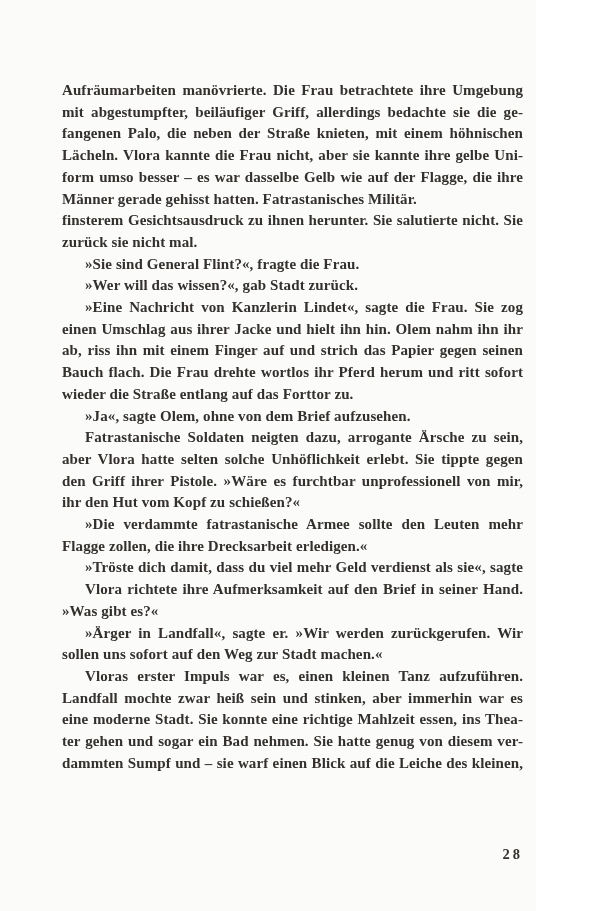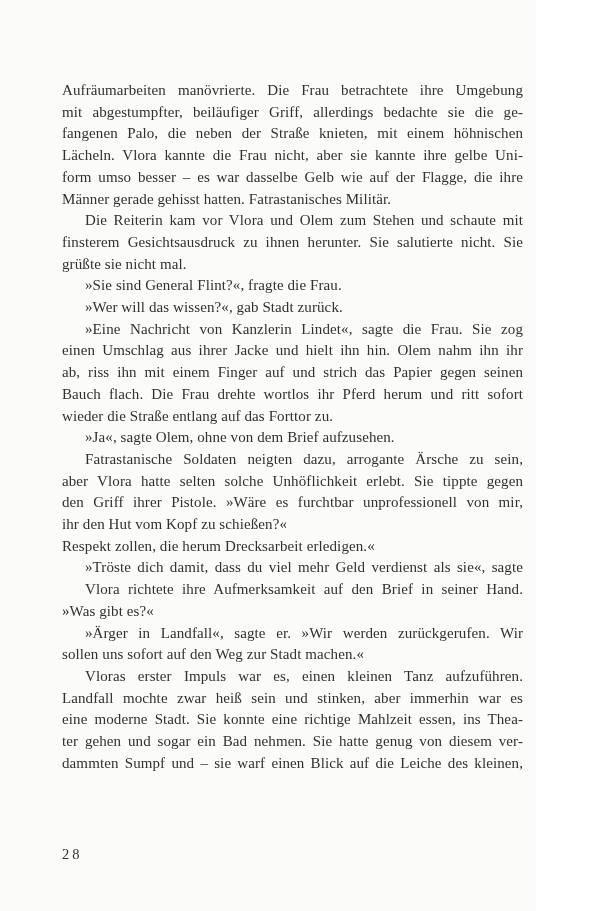"Aufräumarbeiten manövrierte. Die Frau" .page { font-weight: none -> bold }
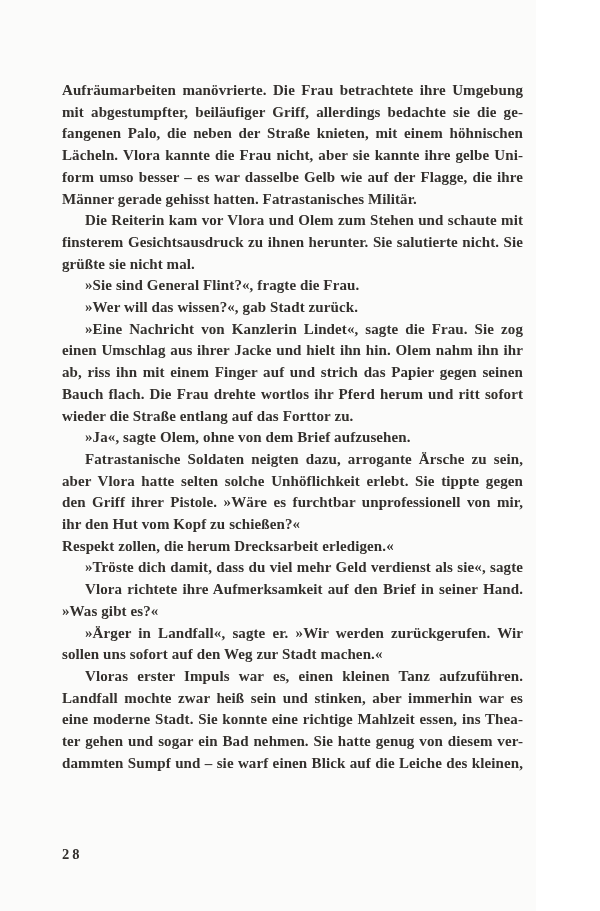"Die Reiterin kam vor Vlora" div.line { html: <div>Die Reiterin kam vor Vlora und Olem zum Stehen und schaute mit</div> -> none }
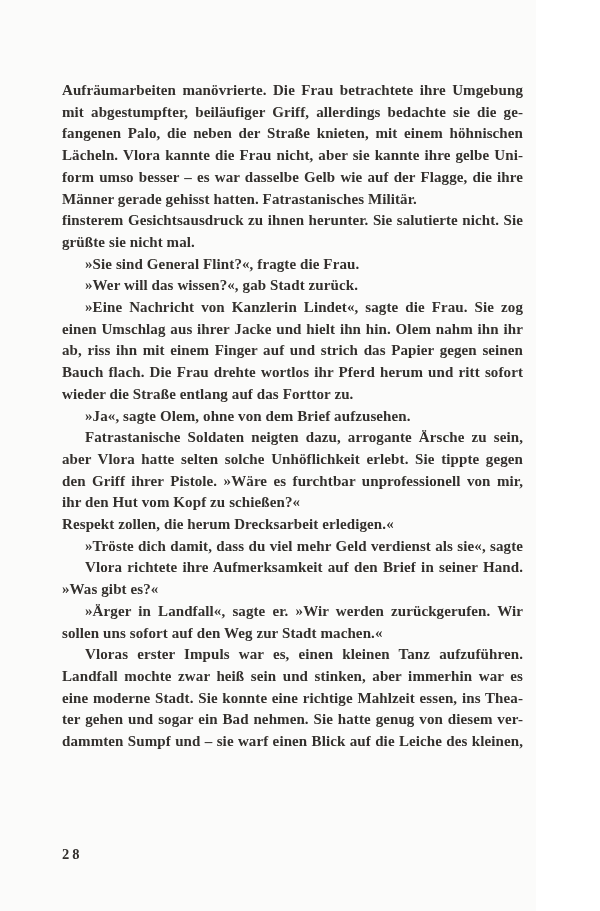"grüßte sie nicht mal." div.line { text: grüßte -> zurück }
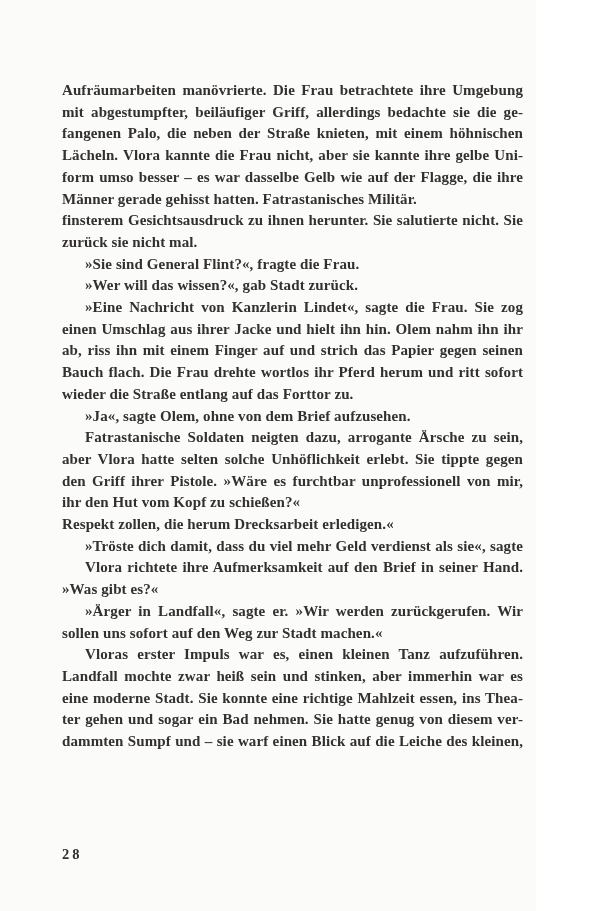"»Die verdammte fatrastanische Armee" div.line { html: none -> <div>»Die verdammte fatrastanische Armee sollte den Leuten mehr</div> }
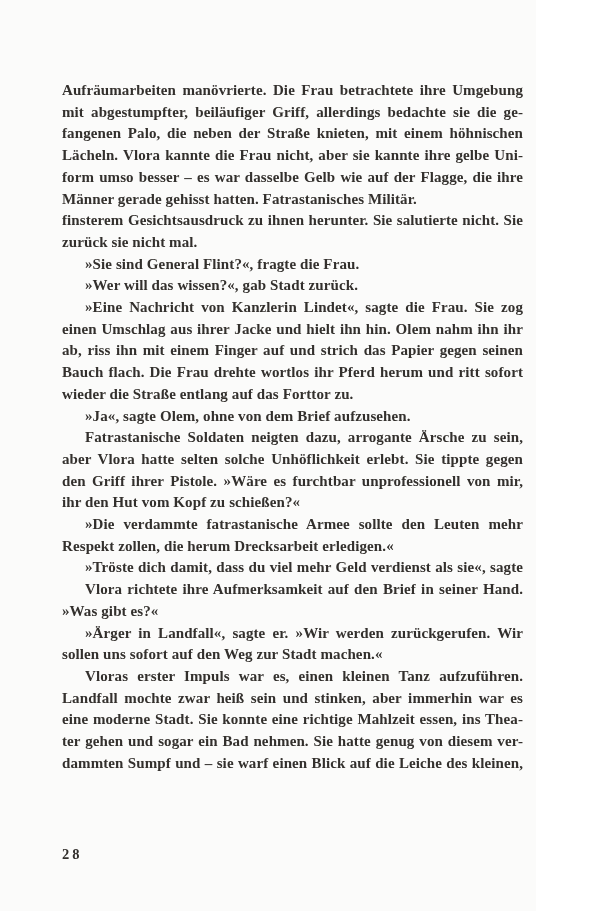"Respekt zollen, die herum Drecksarbeit" div.line { text: Respekt zollen, die herum -> Flagge zollen, die ihre }
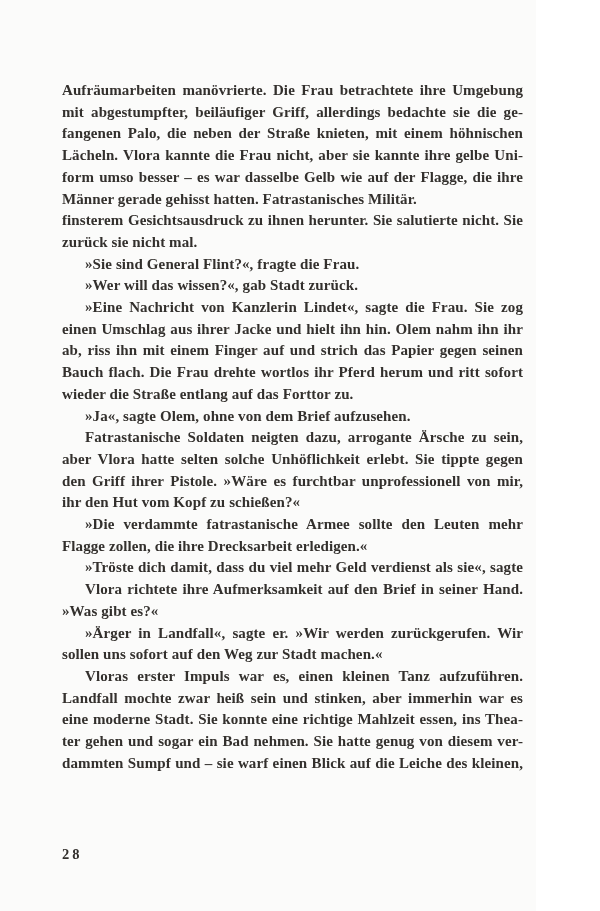"28" .page-number { text-align: left -> right }
